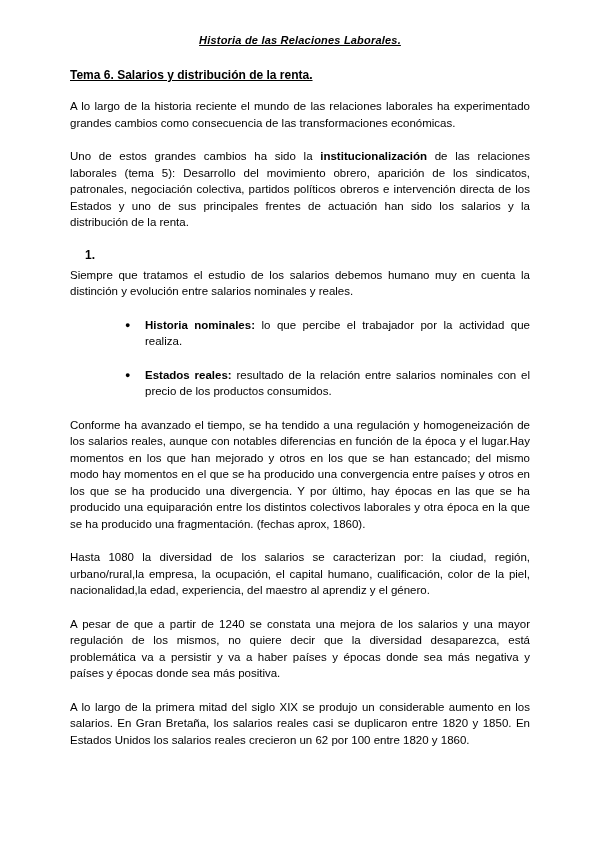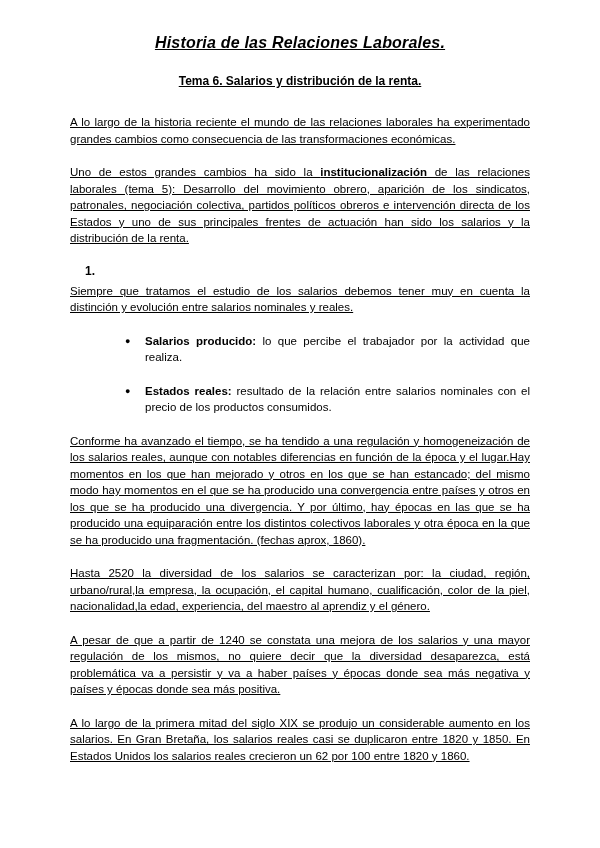"Historia de las Relaciones Laborales." .doc-title { font-size: 16px -> 11px }
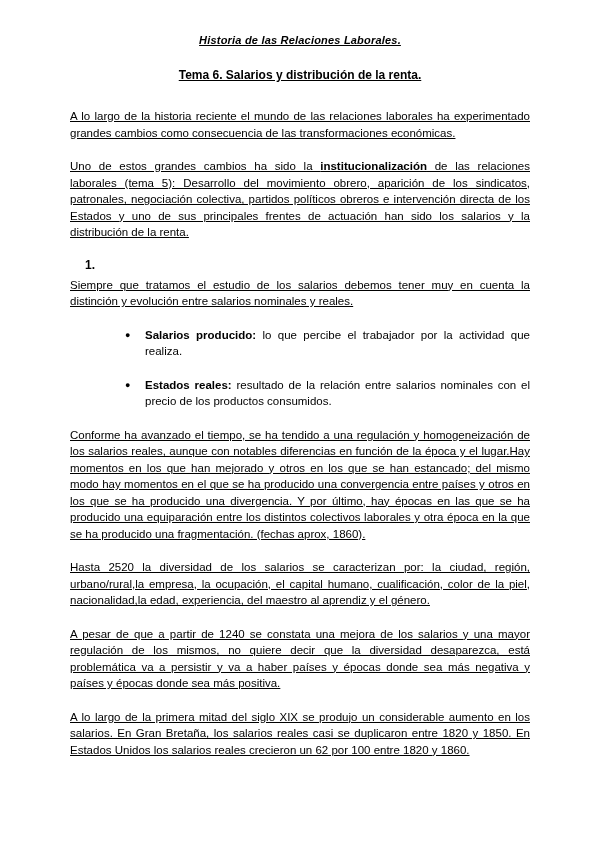"Tema 6. Salarios y distribución" .doc-subtitle { margin-bottom: 26px -> 16px; text-align: center -> none }
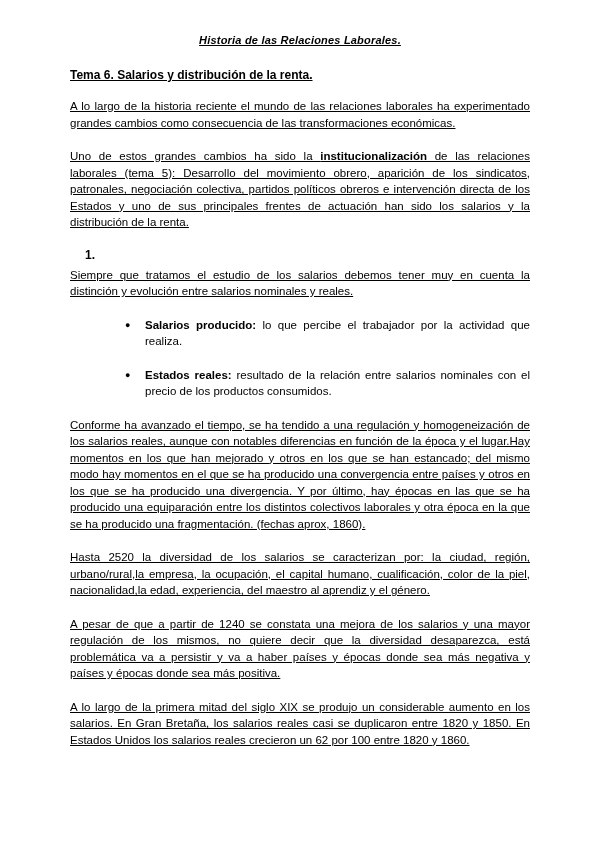"A lo largo de la" .para { text-decoration: underline -> none }
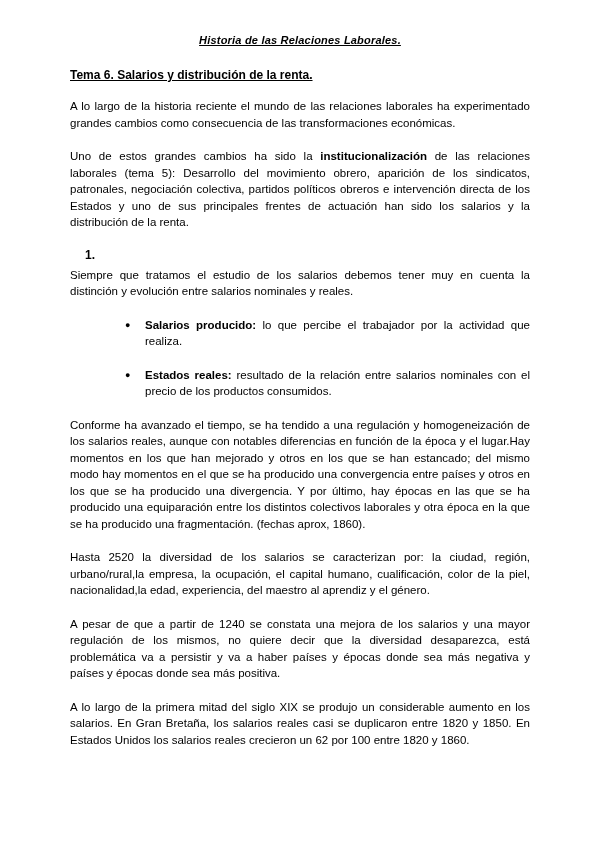"Siempre que tratamos el estudio" p.para { text: tener -> humano }
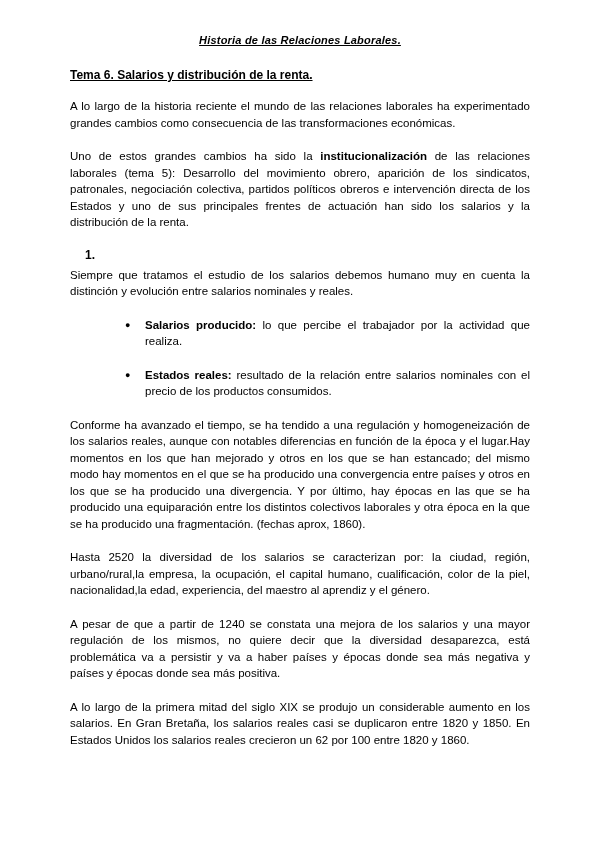"Salarios producido:" b { text: Salarios producido -> Historia nominales }
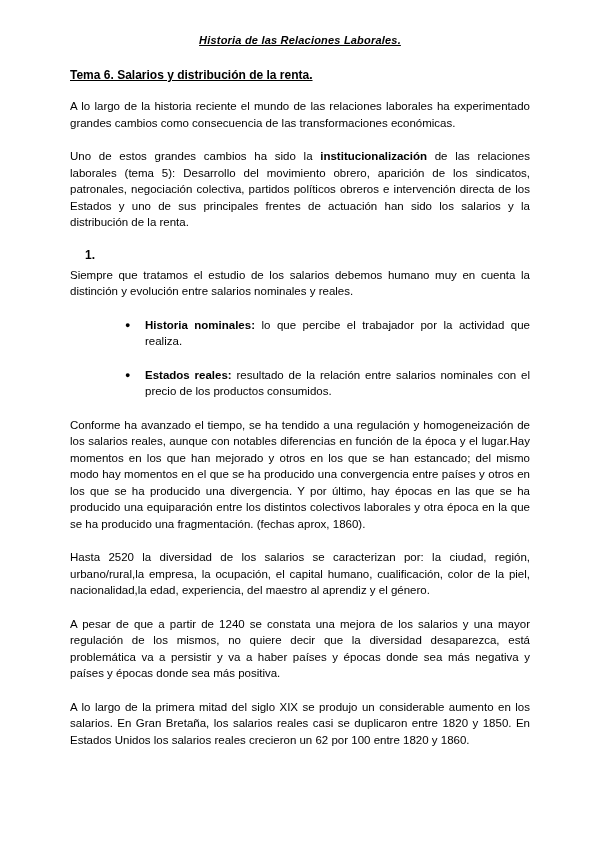"Hasta 2520 la diversidad de" p.para { text: 2520 -> 1080 }
